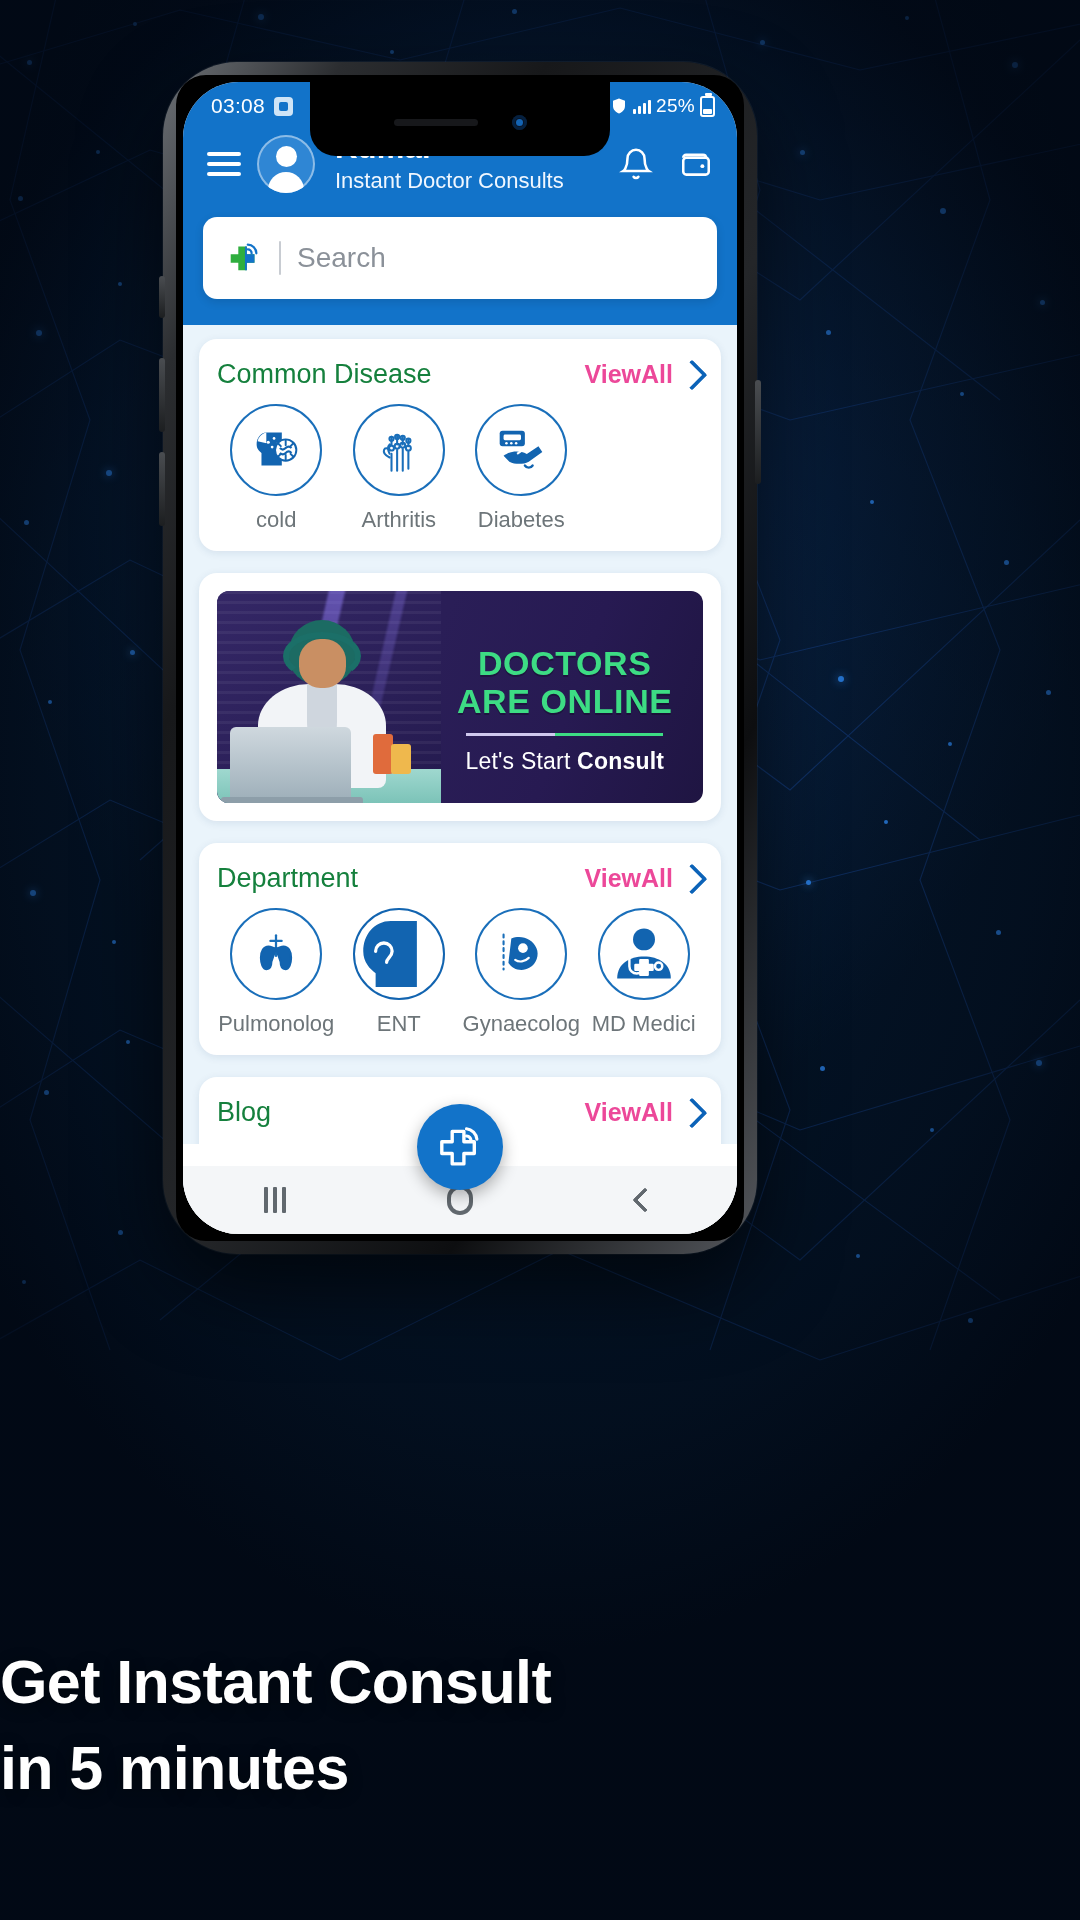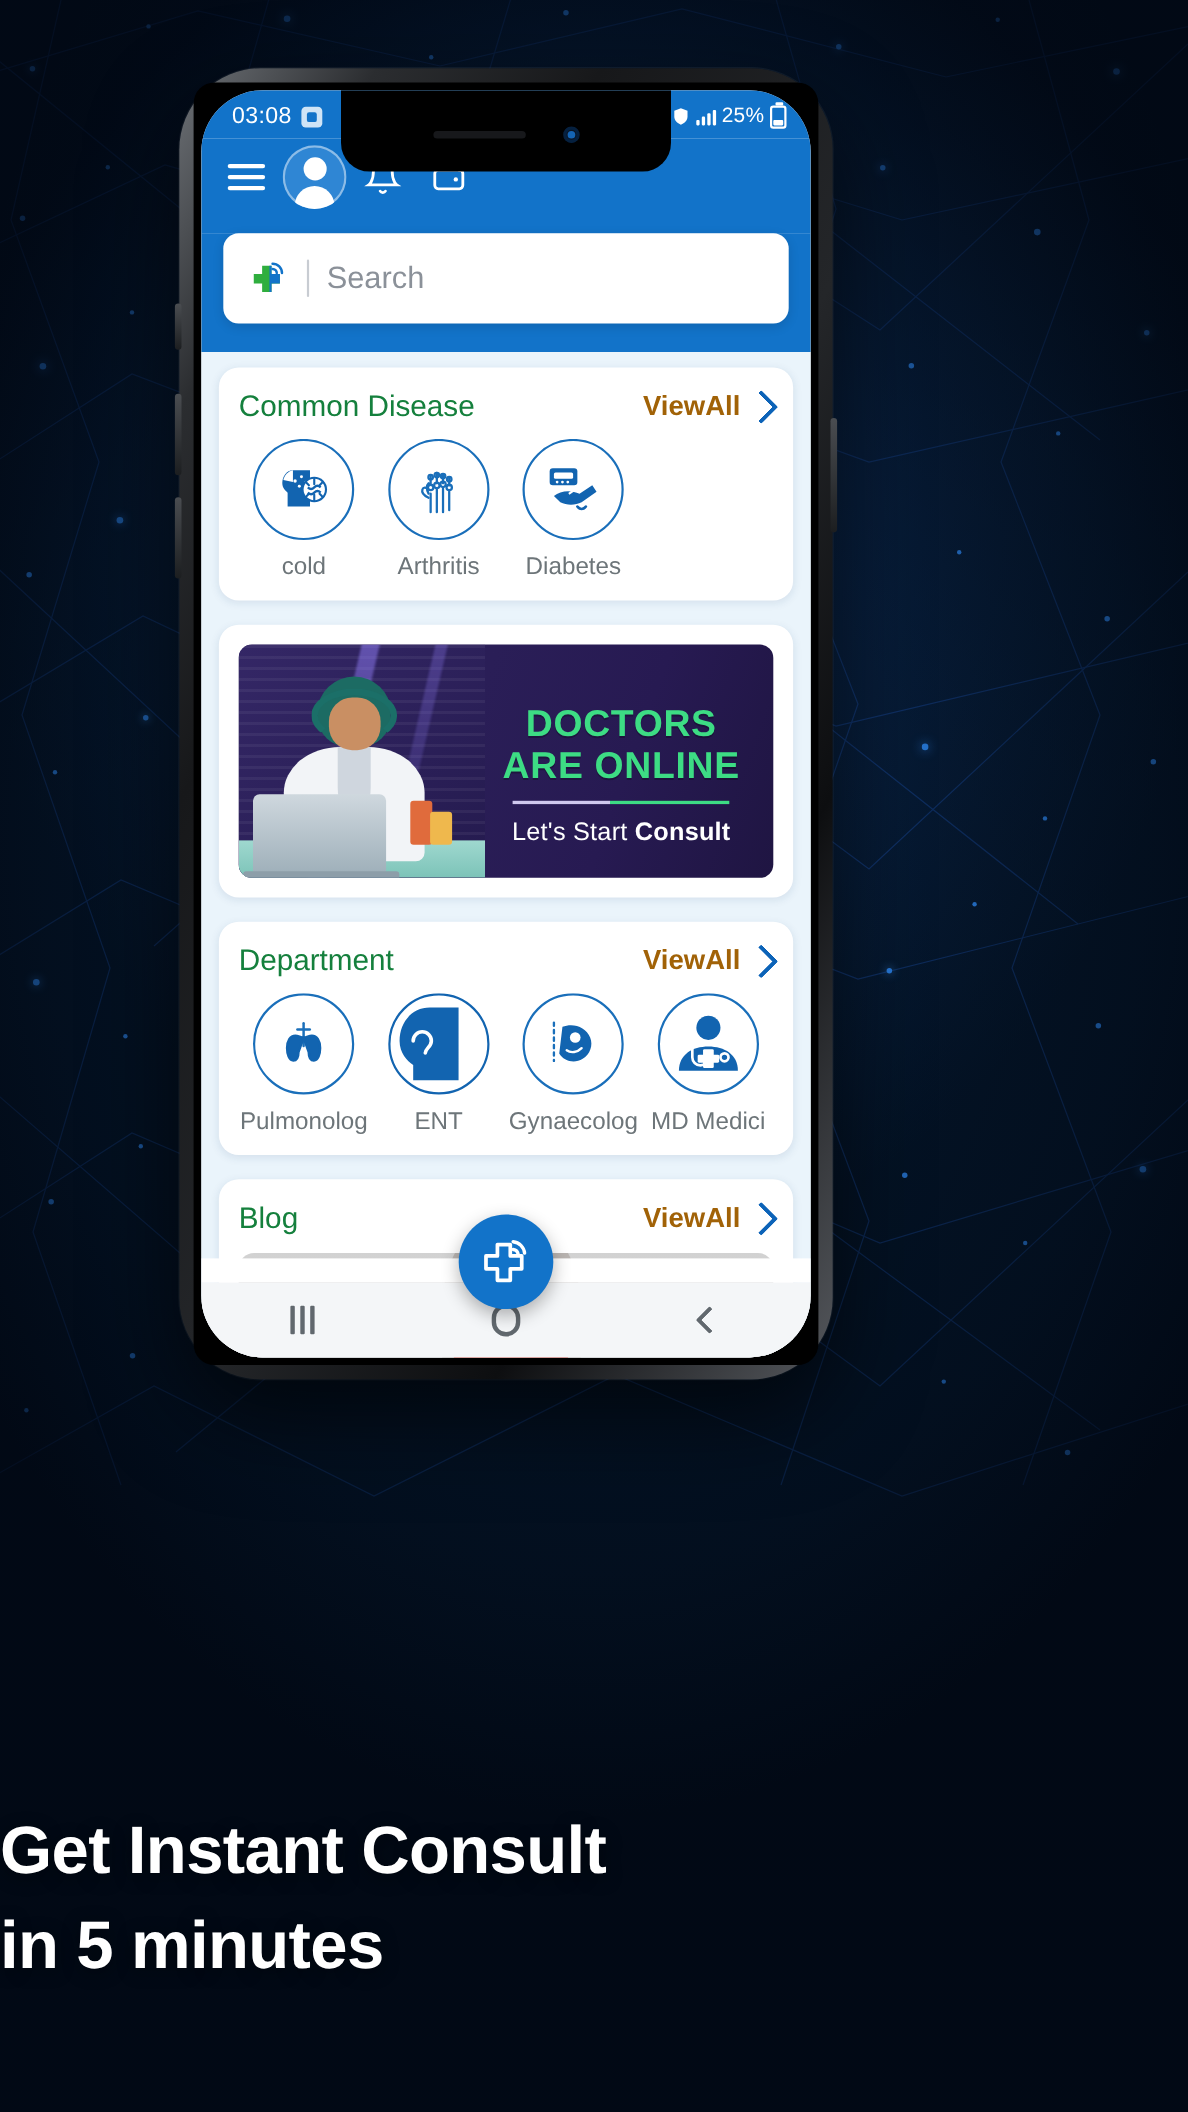"03:08" .phone-inner { border-radius: 19px -> 30px }
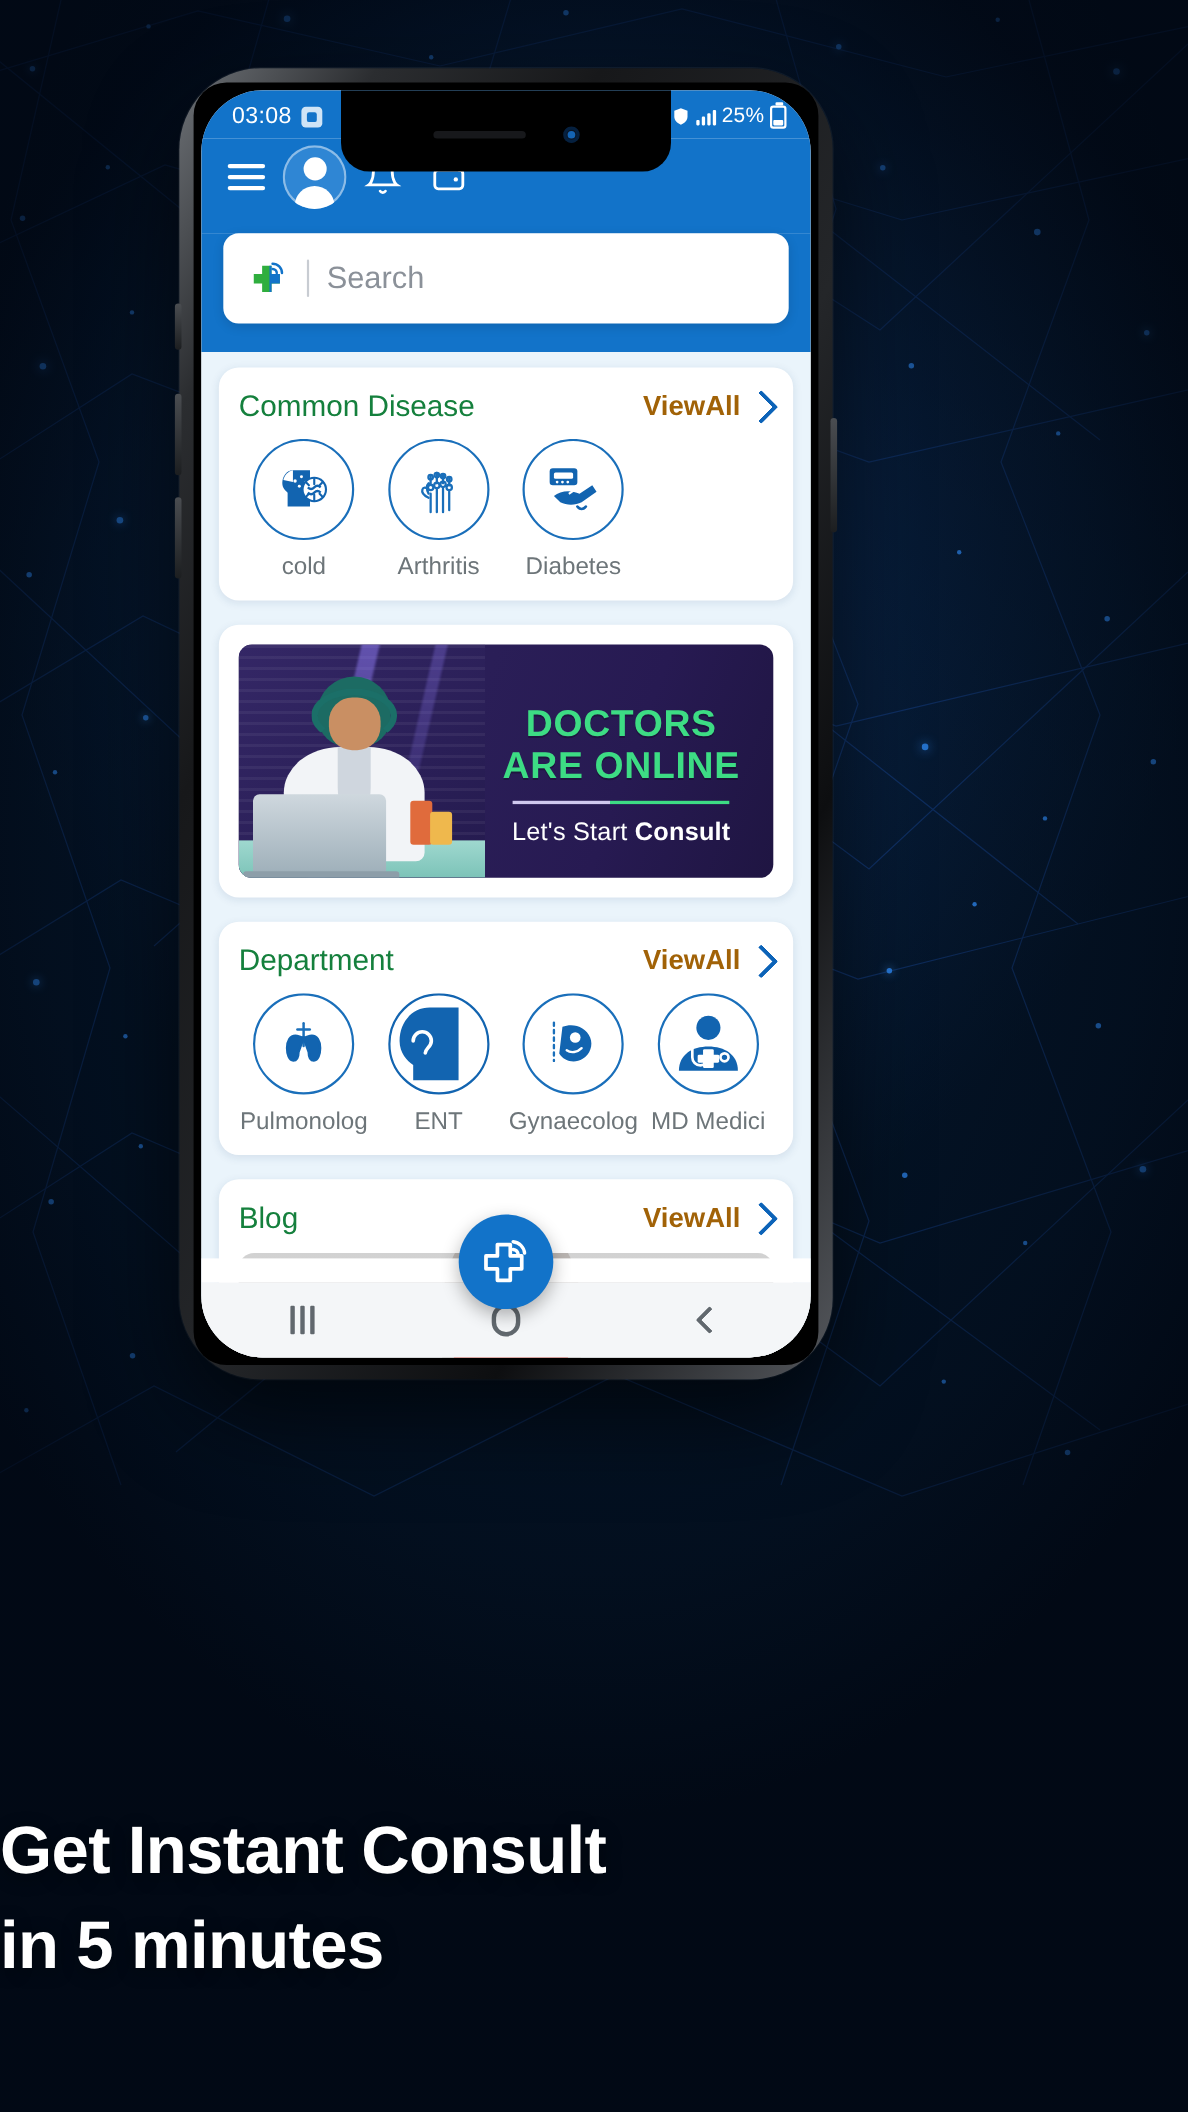"Instant Doctor Consults" div.title-col { html: none -> <div> <div>Kumar</div> <div>Instant Doctor Consults</div> </div> }
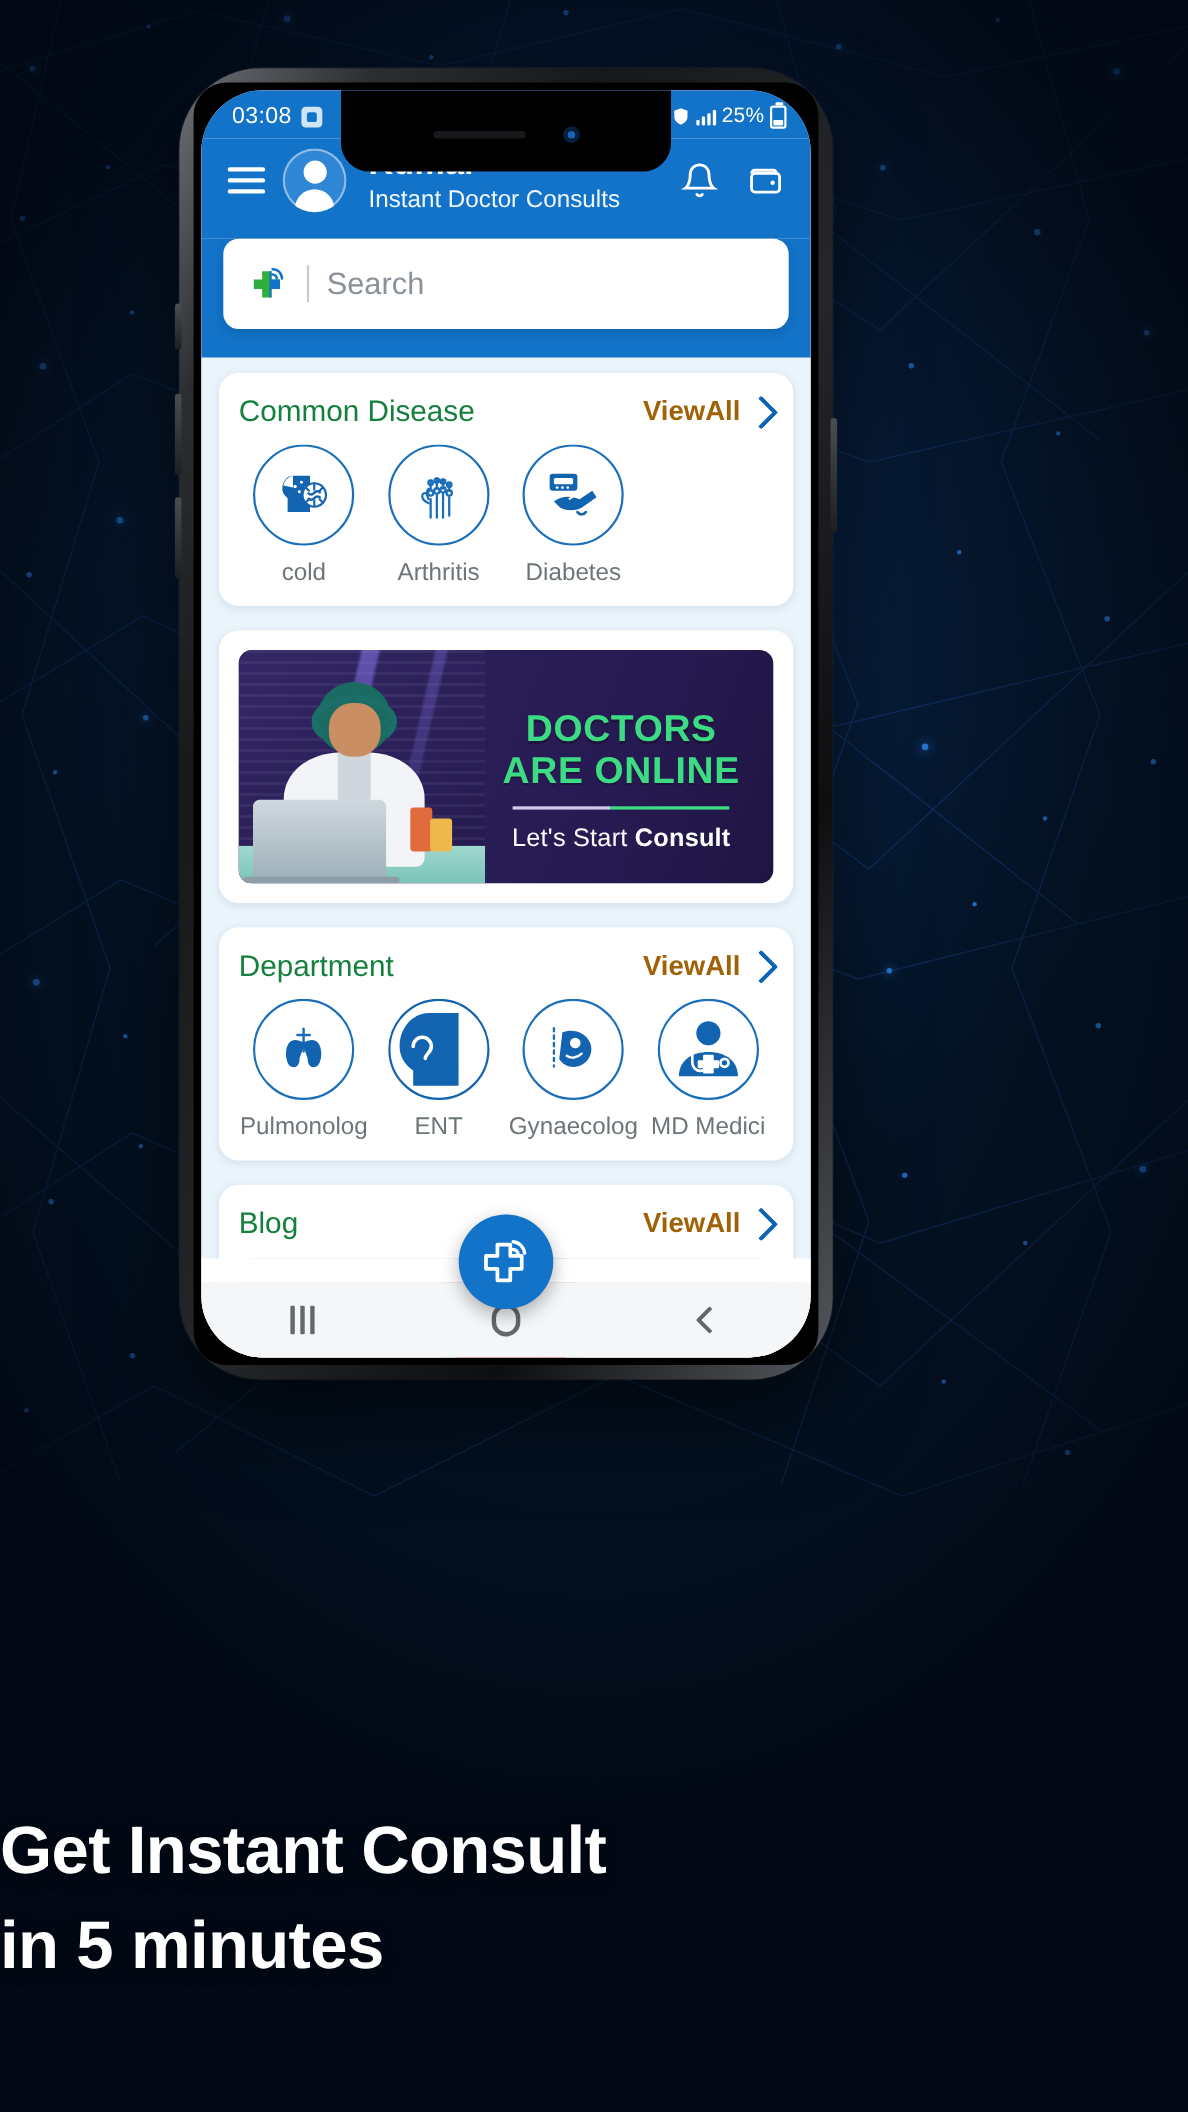"ViewAll" .viewall { color: #a16207 -> #ec4899 }
